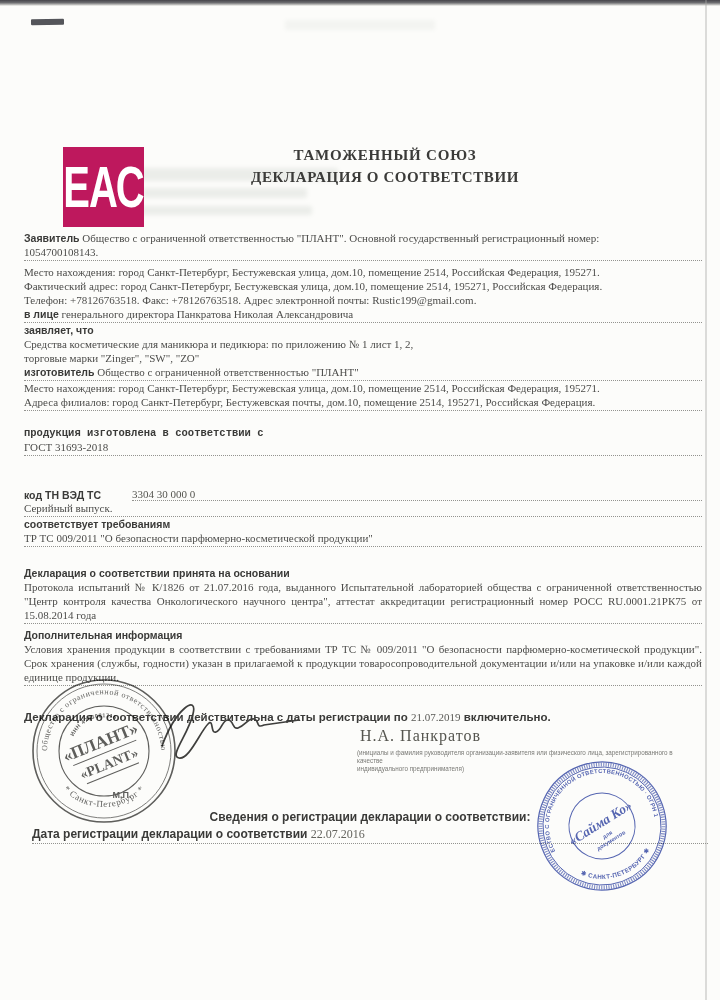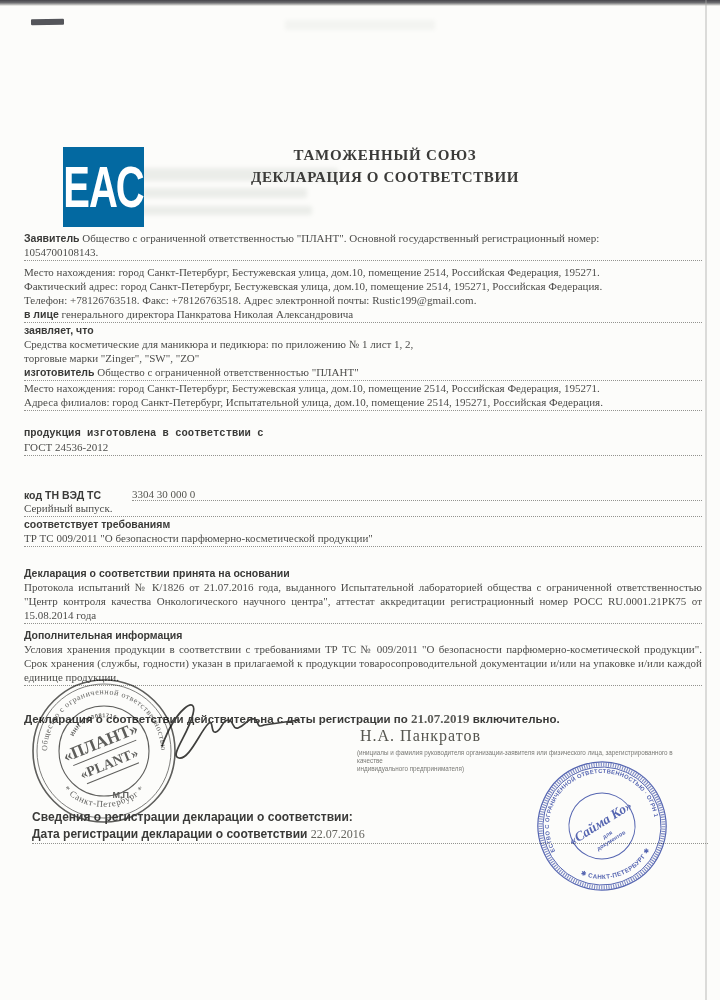"ЕАС" .eac-logo { background: #0369a1 -> #be185d }
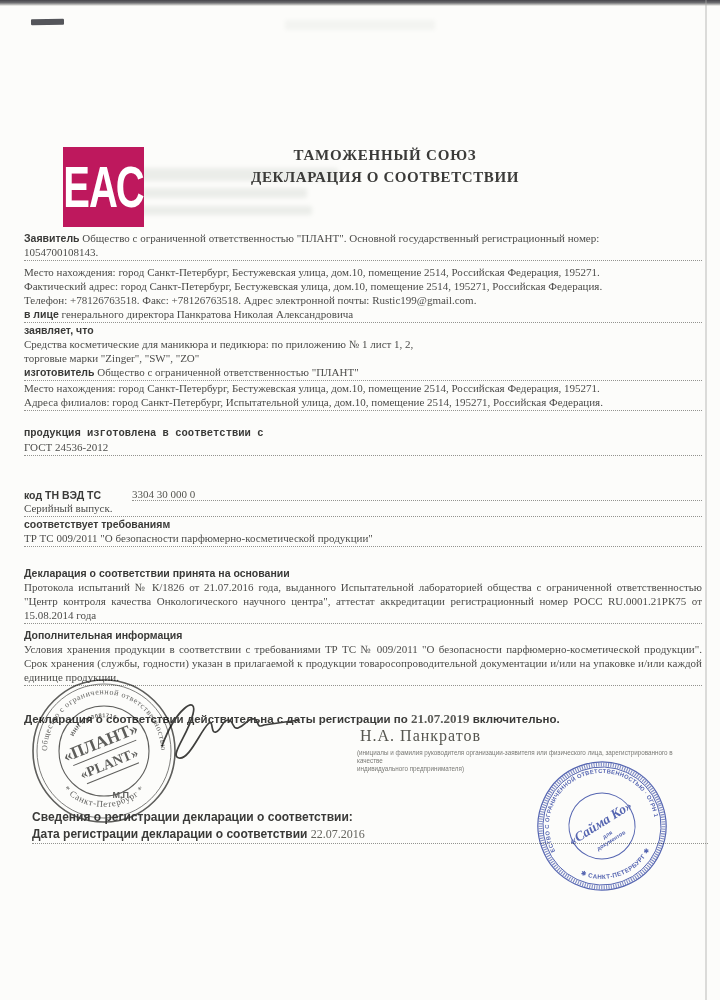"Адреса филиалов: город Санкт-Петербург," div.ln { text: Испытательной улица -> Бестужевская почты }
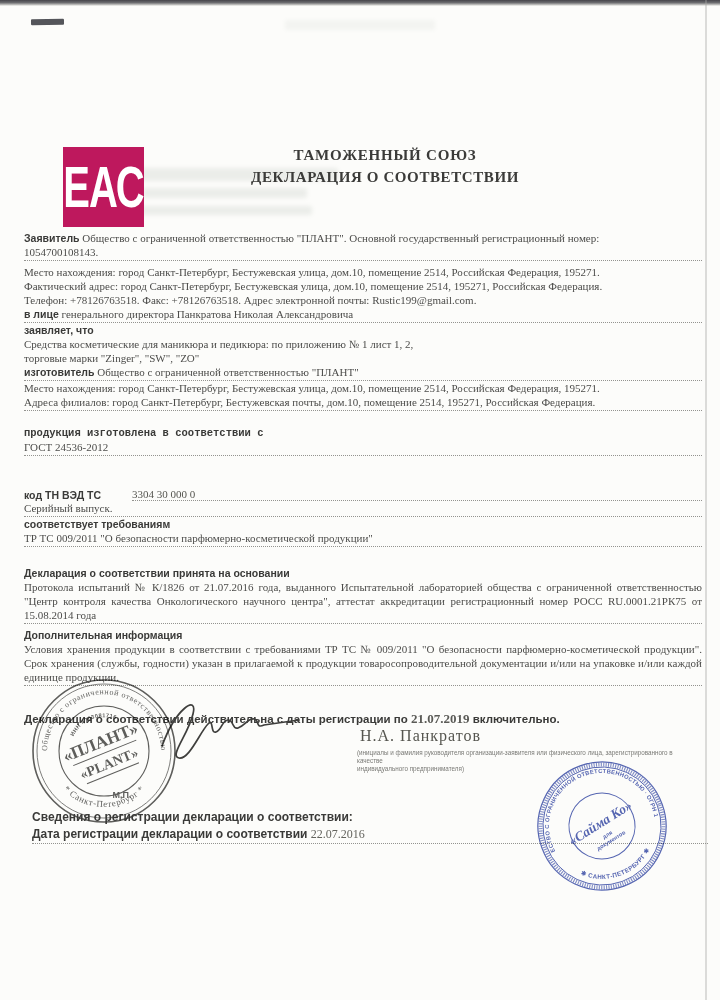"ГОСТ 24536-2012" div.ln { text: 24536-2012 -> 31693-2018 }
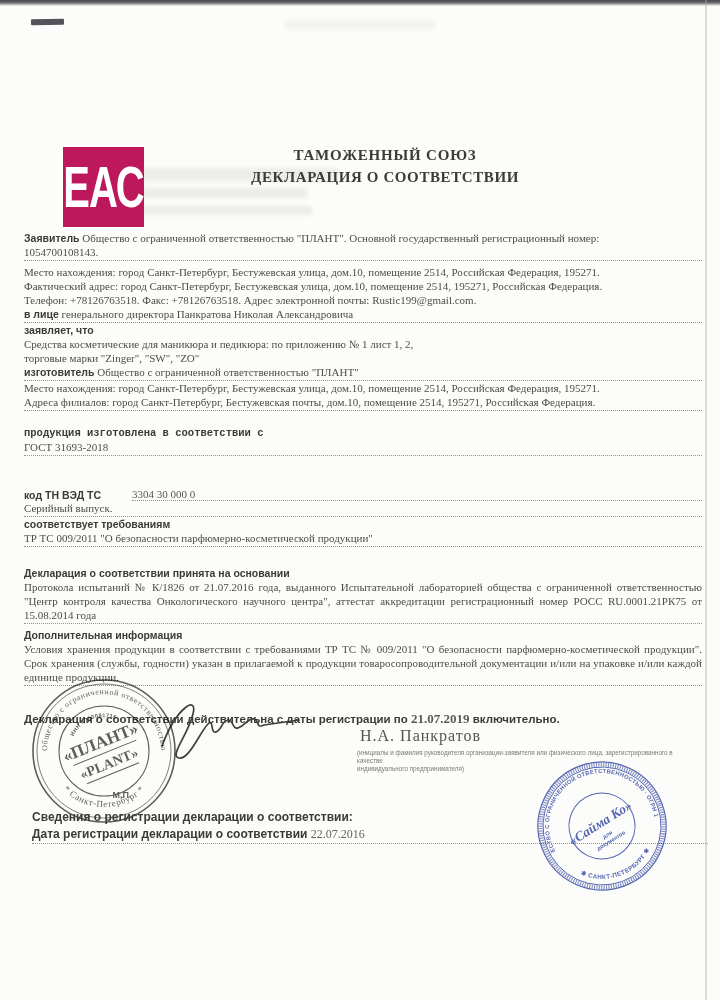"21.07.2019" .validity .serif { font-size: 13px -> 11px; font-weight: bold -> normal }
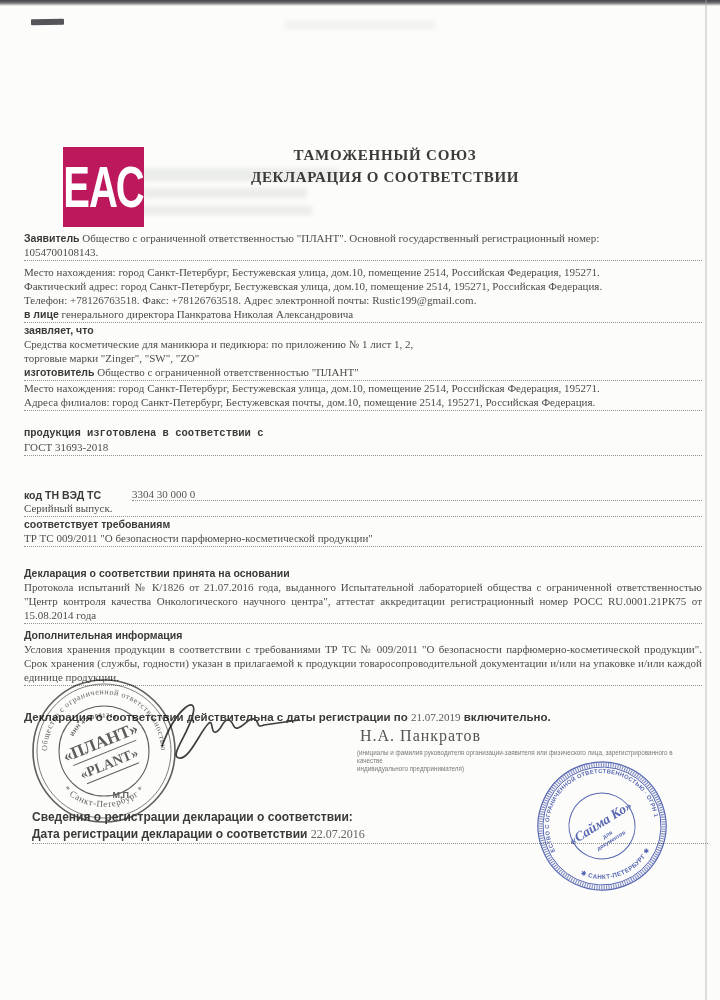"Сведения о регистрации декларации о" .reg-h { text-align: none -> center }
